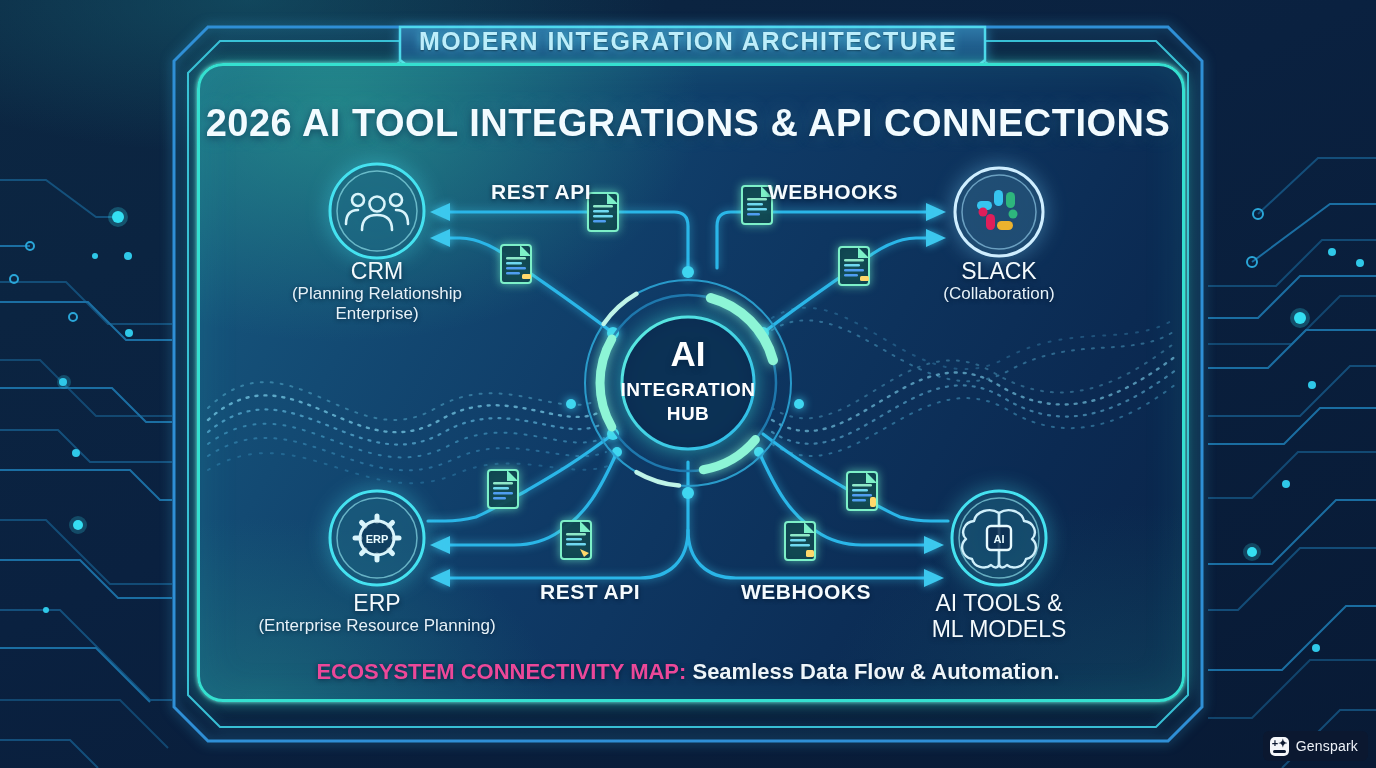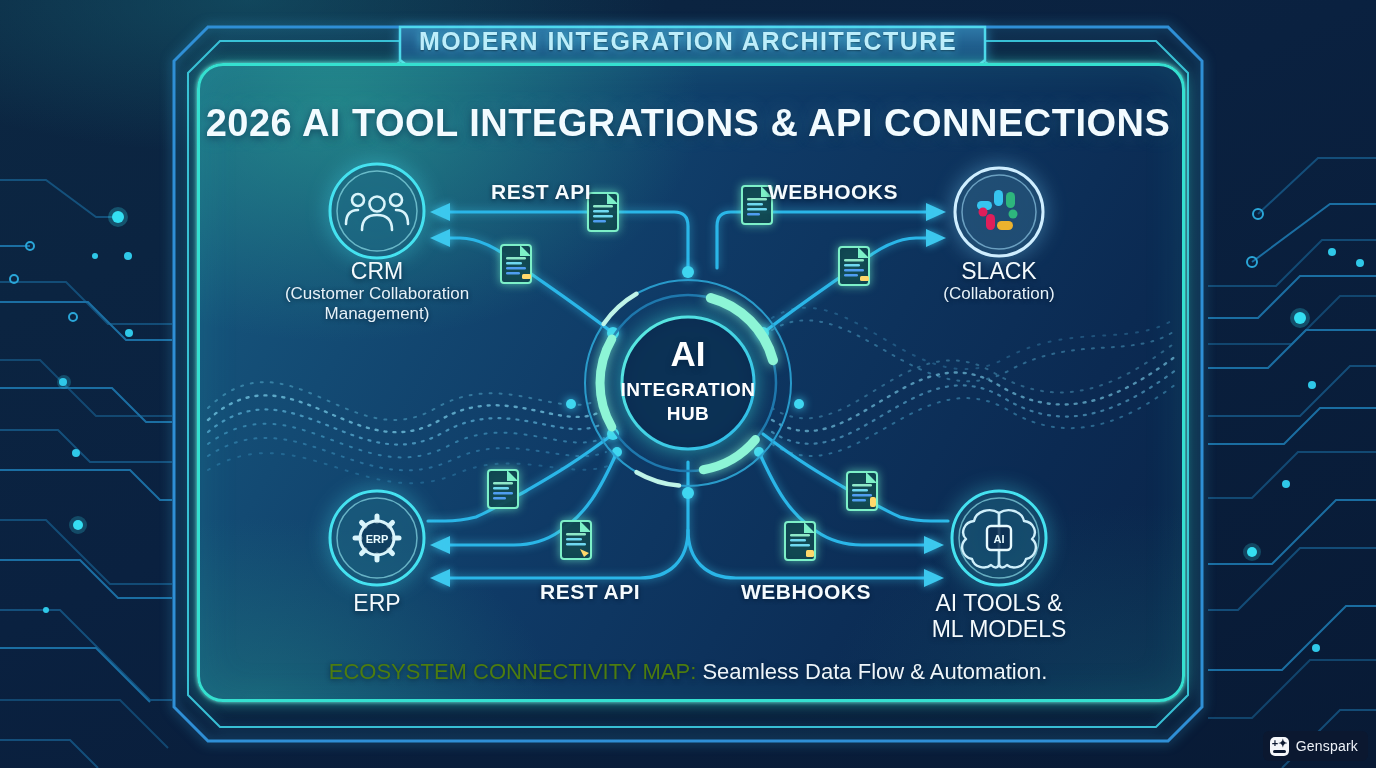"(Customer Collaboration" div.s { text: Customer Collaboration -> Planning Relationship }
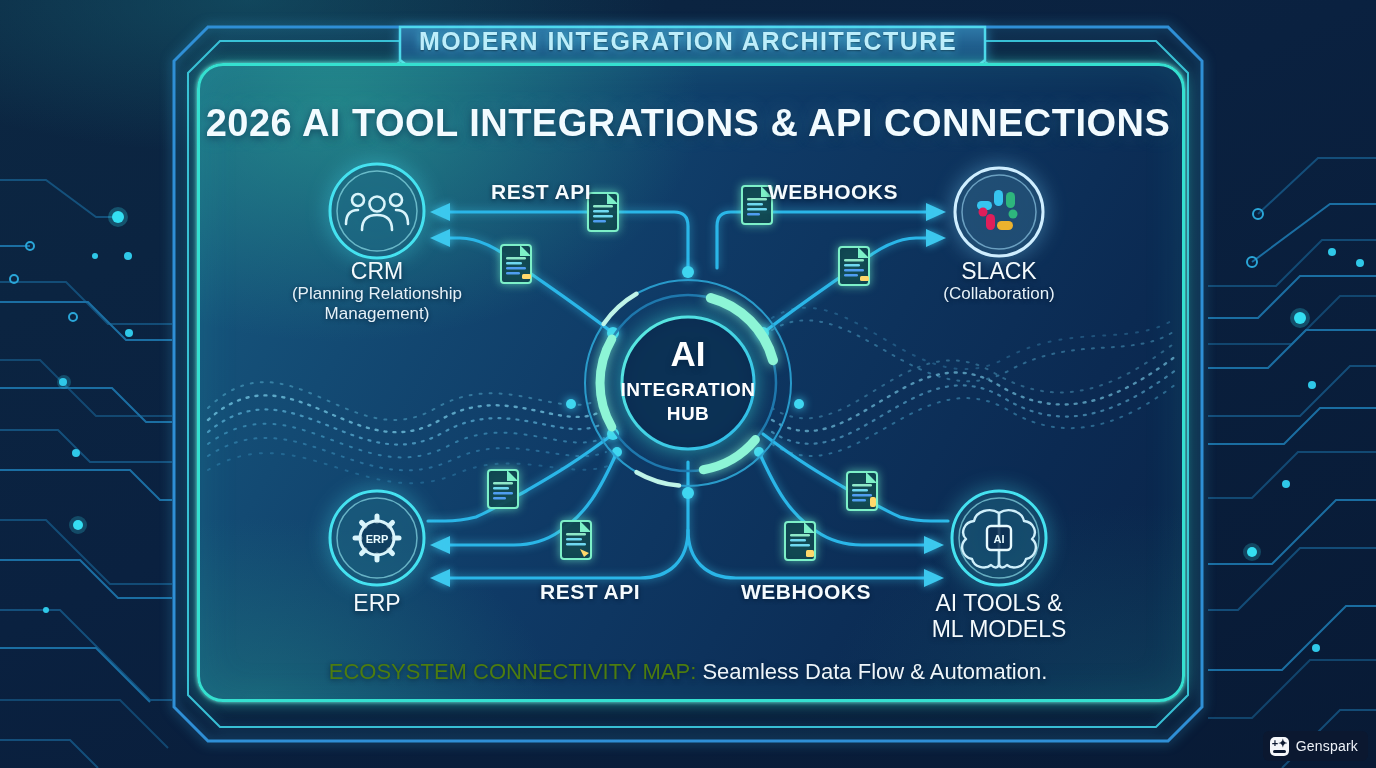"Management)" div.s { text: Management -> Enterprise }
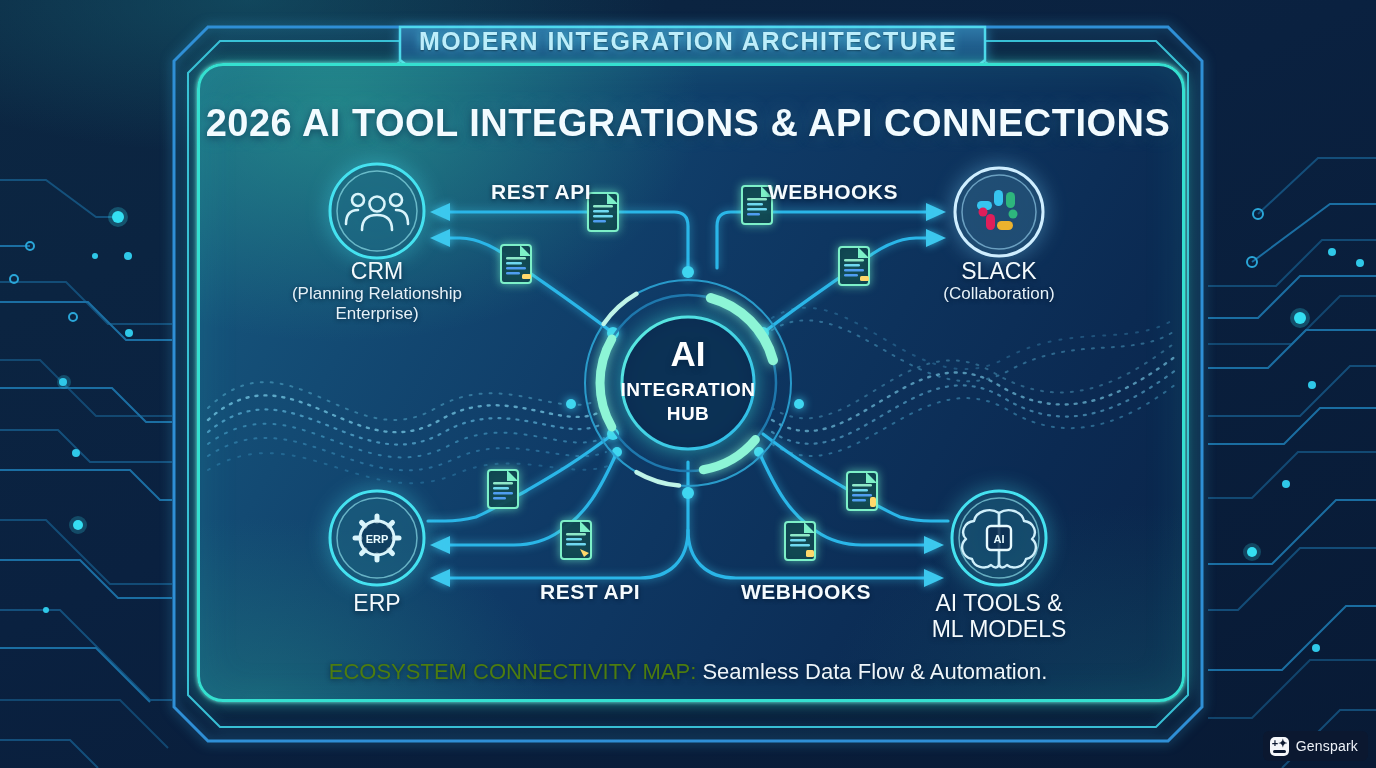"(Enterprise Resource Planning)" div.s { html: none -> <div>(Enterprise Resource Planning)</div> }
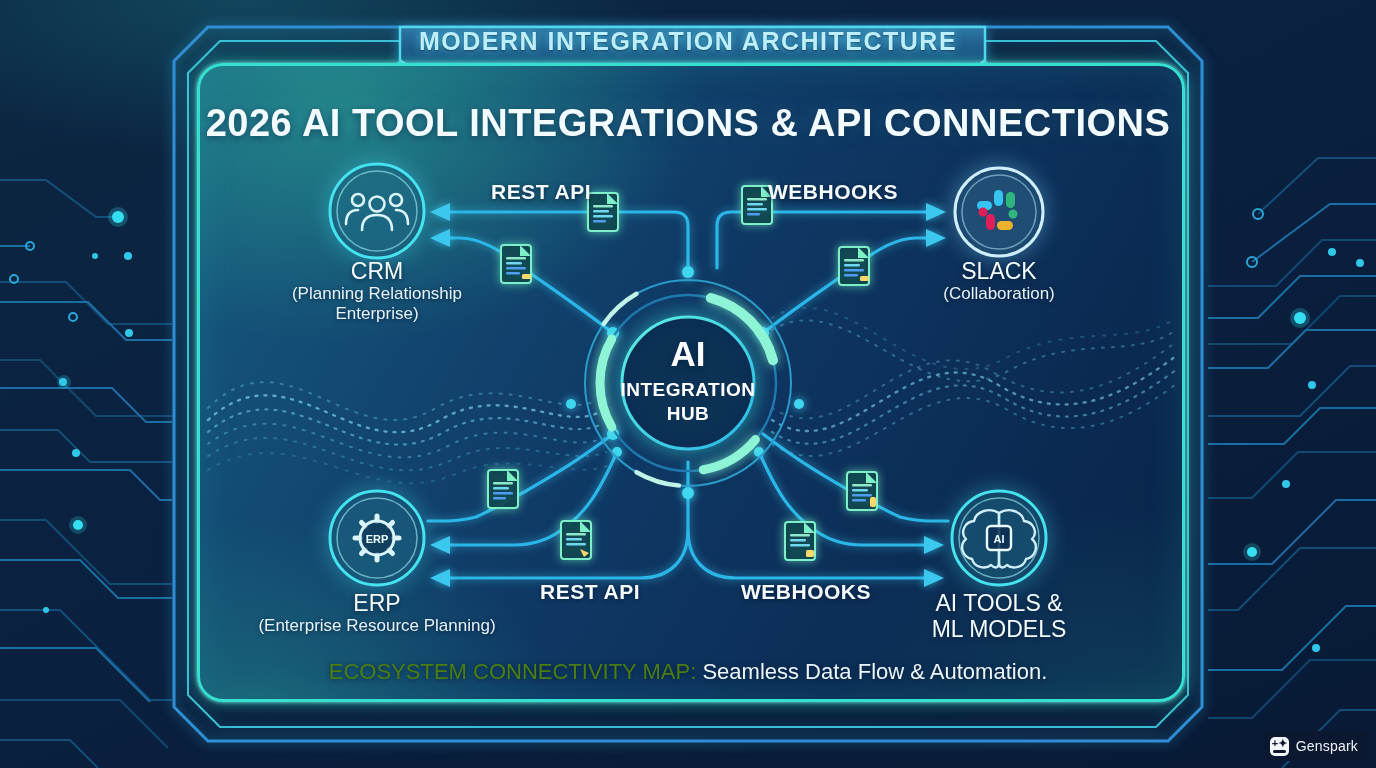"ECOSYSTEM CONNECTIVITY MAP:" .footer-line .hl { color: #4d7c0f -> #ec4899; font-weight: 400 -> 700 }
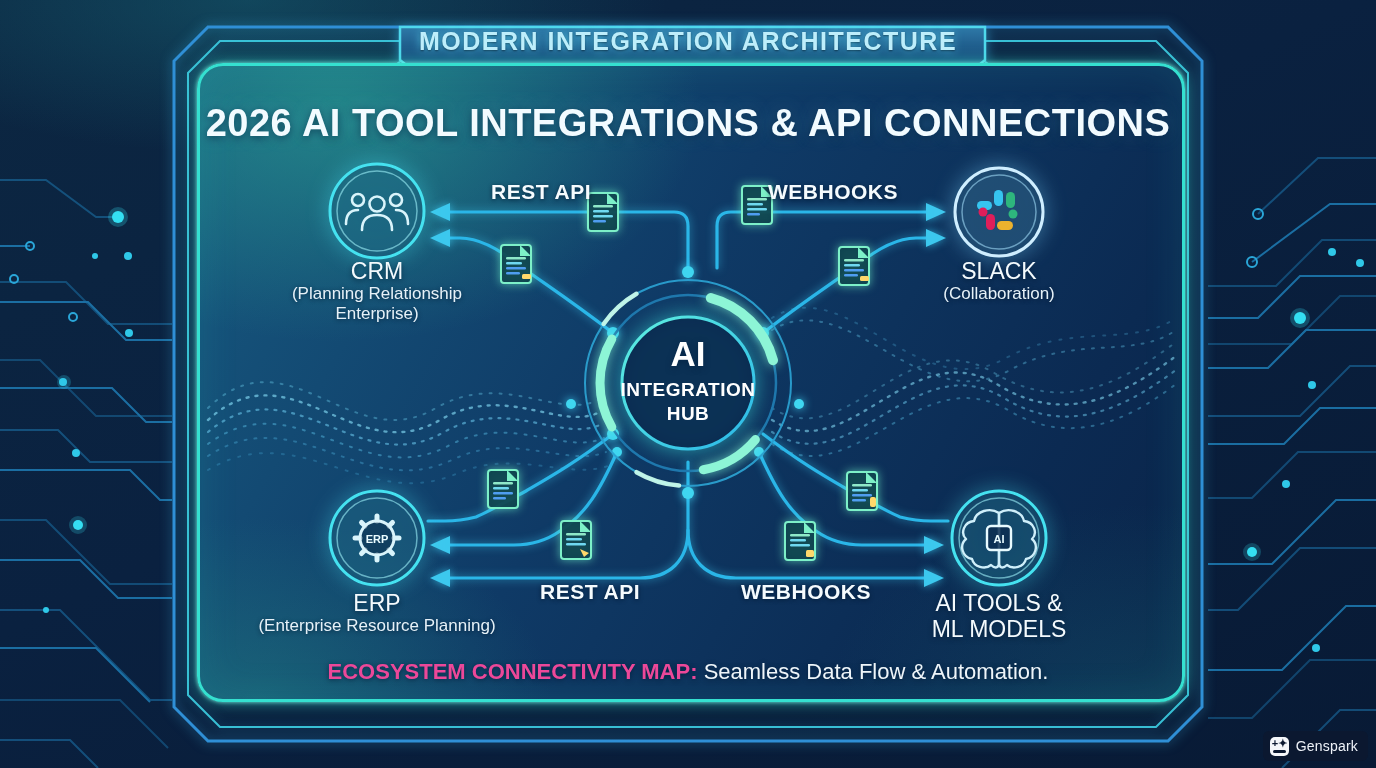"Seamless Data Flow & Automation." .footer-line .tx { font-weight: 400 -> 700 }
